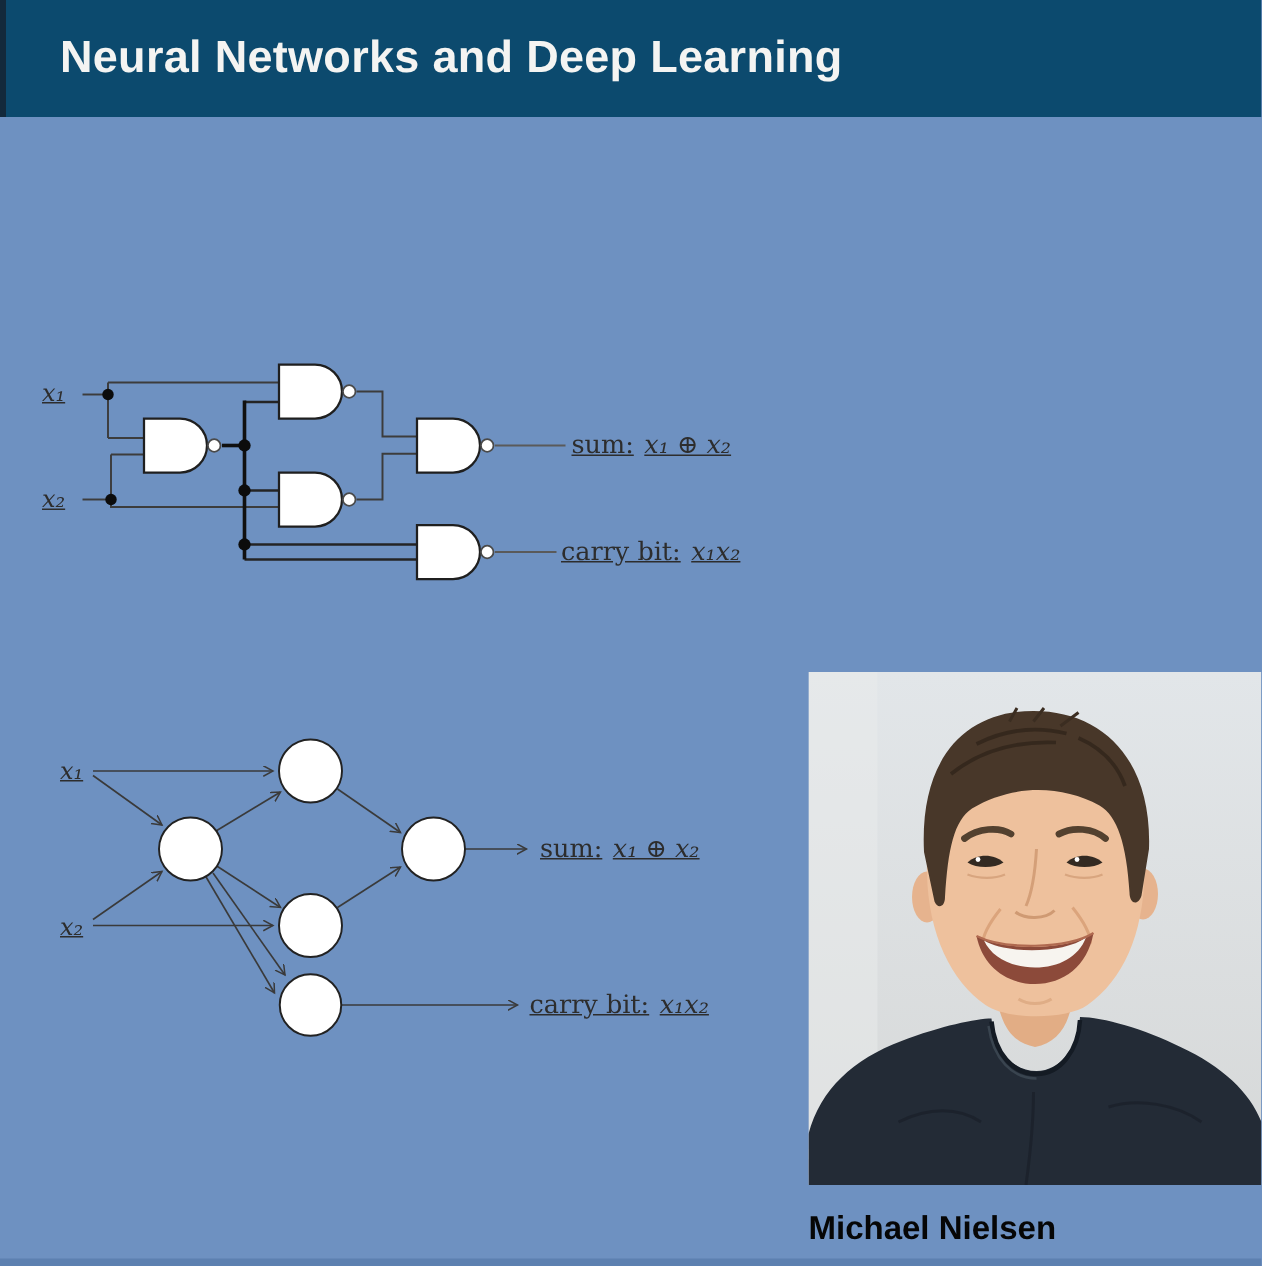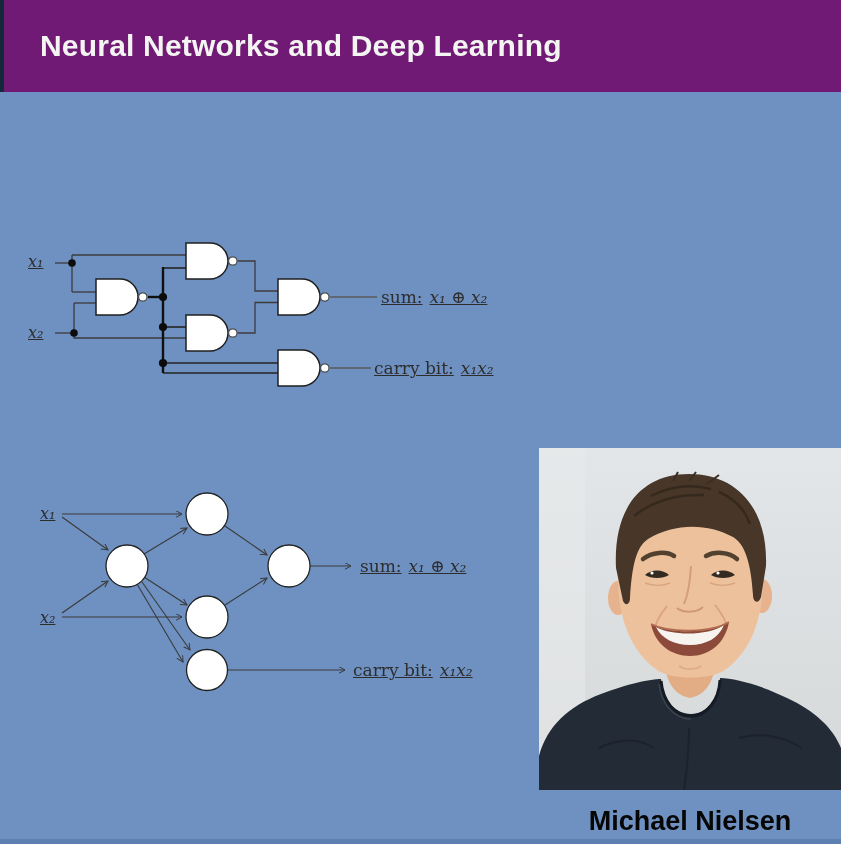"Neural Networks and Deep Learning" .header { background: #701a75 -> #0c4a6e; height: 92px -> 78px }
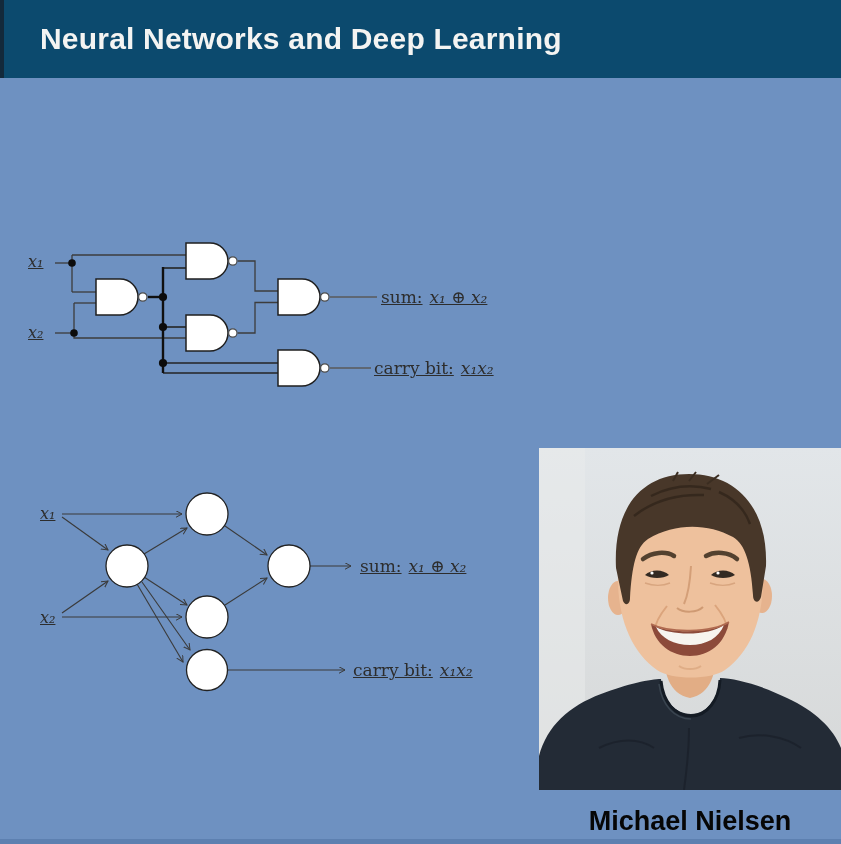"Michael Nielsen" .caption { font-size: 27px -> 22px; text-align: center -> none }
